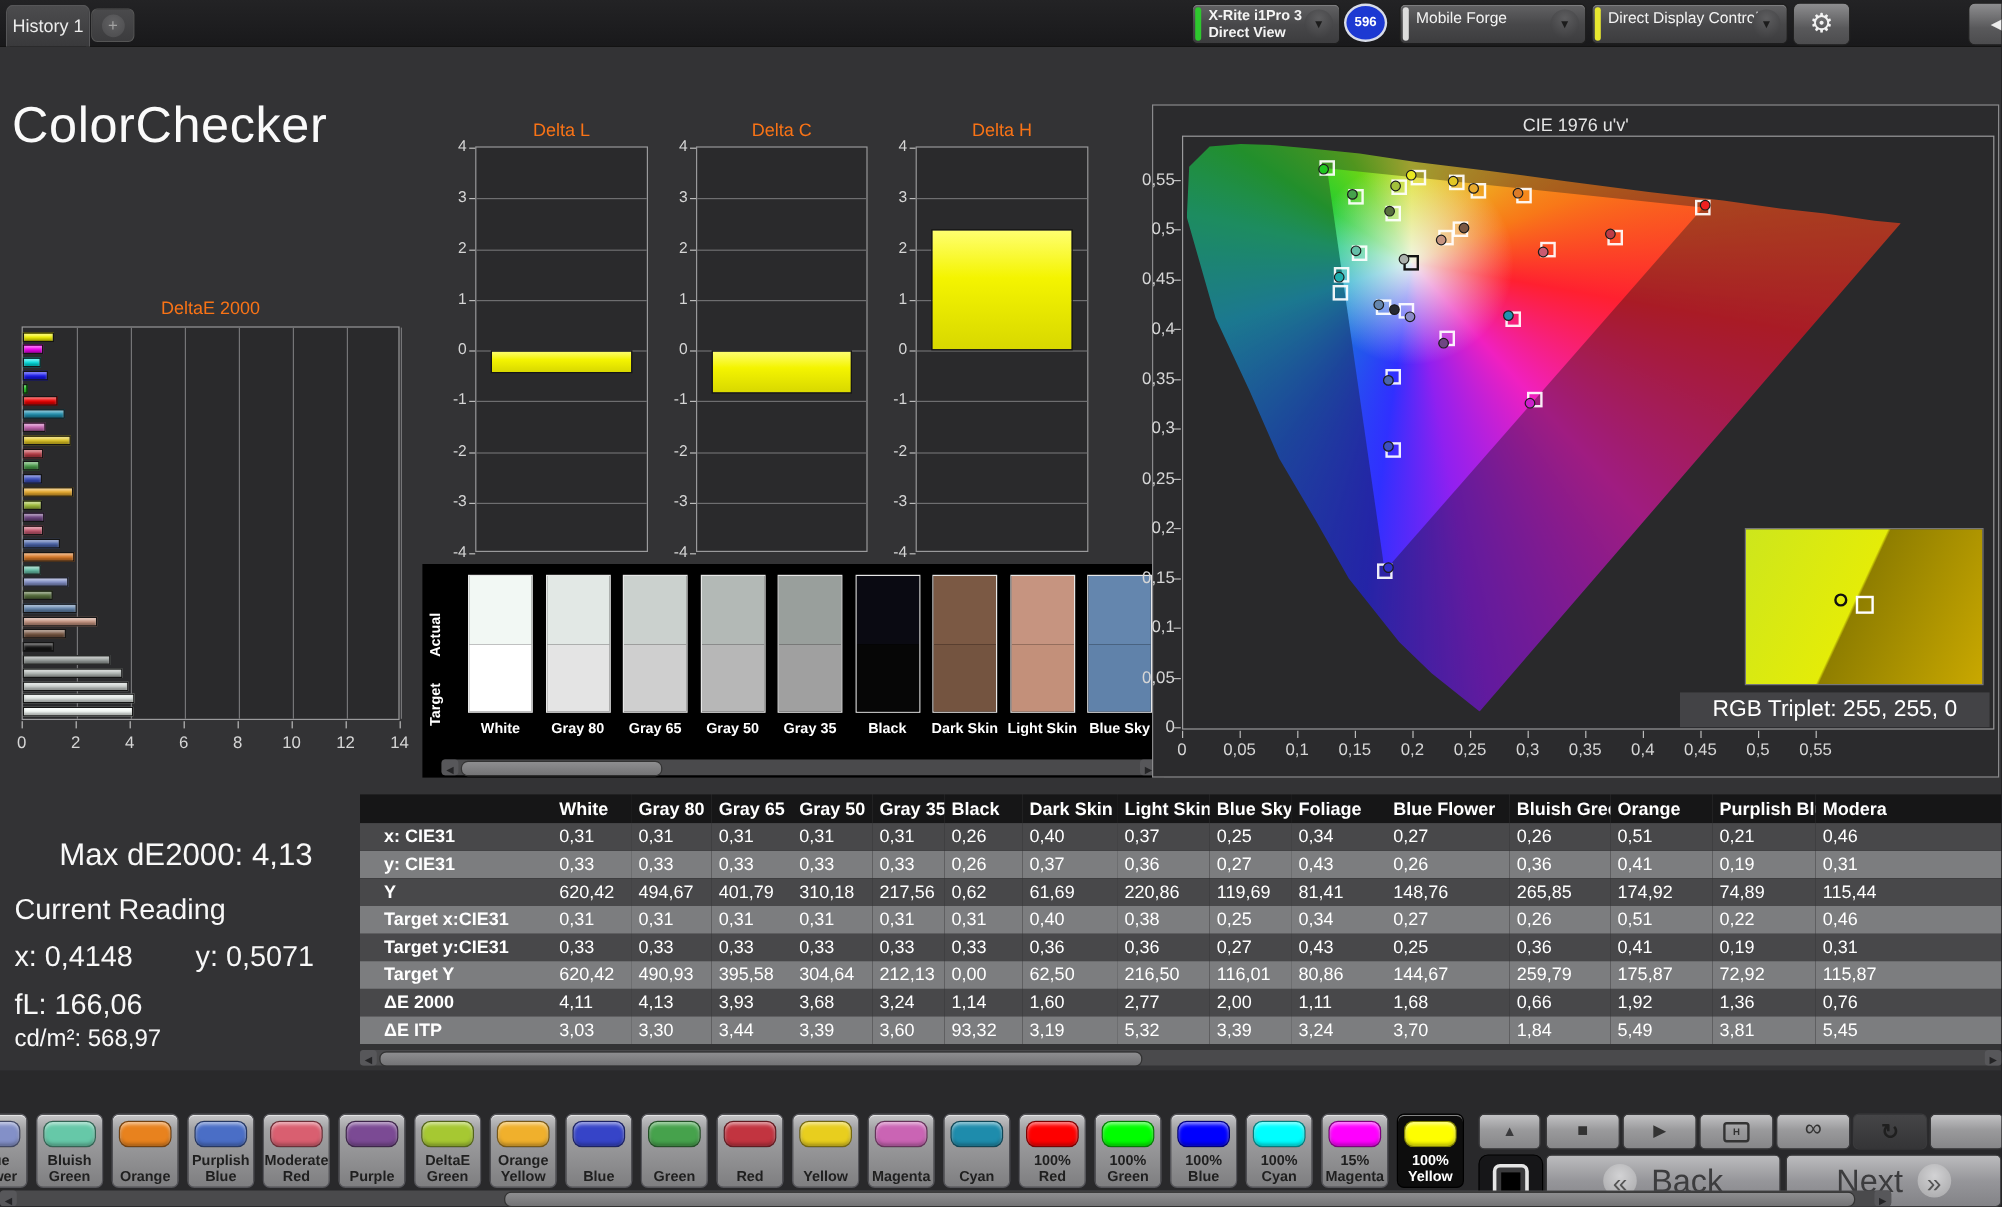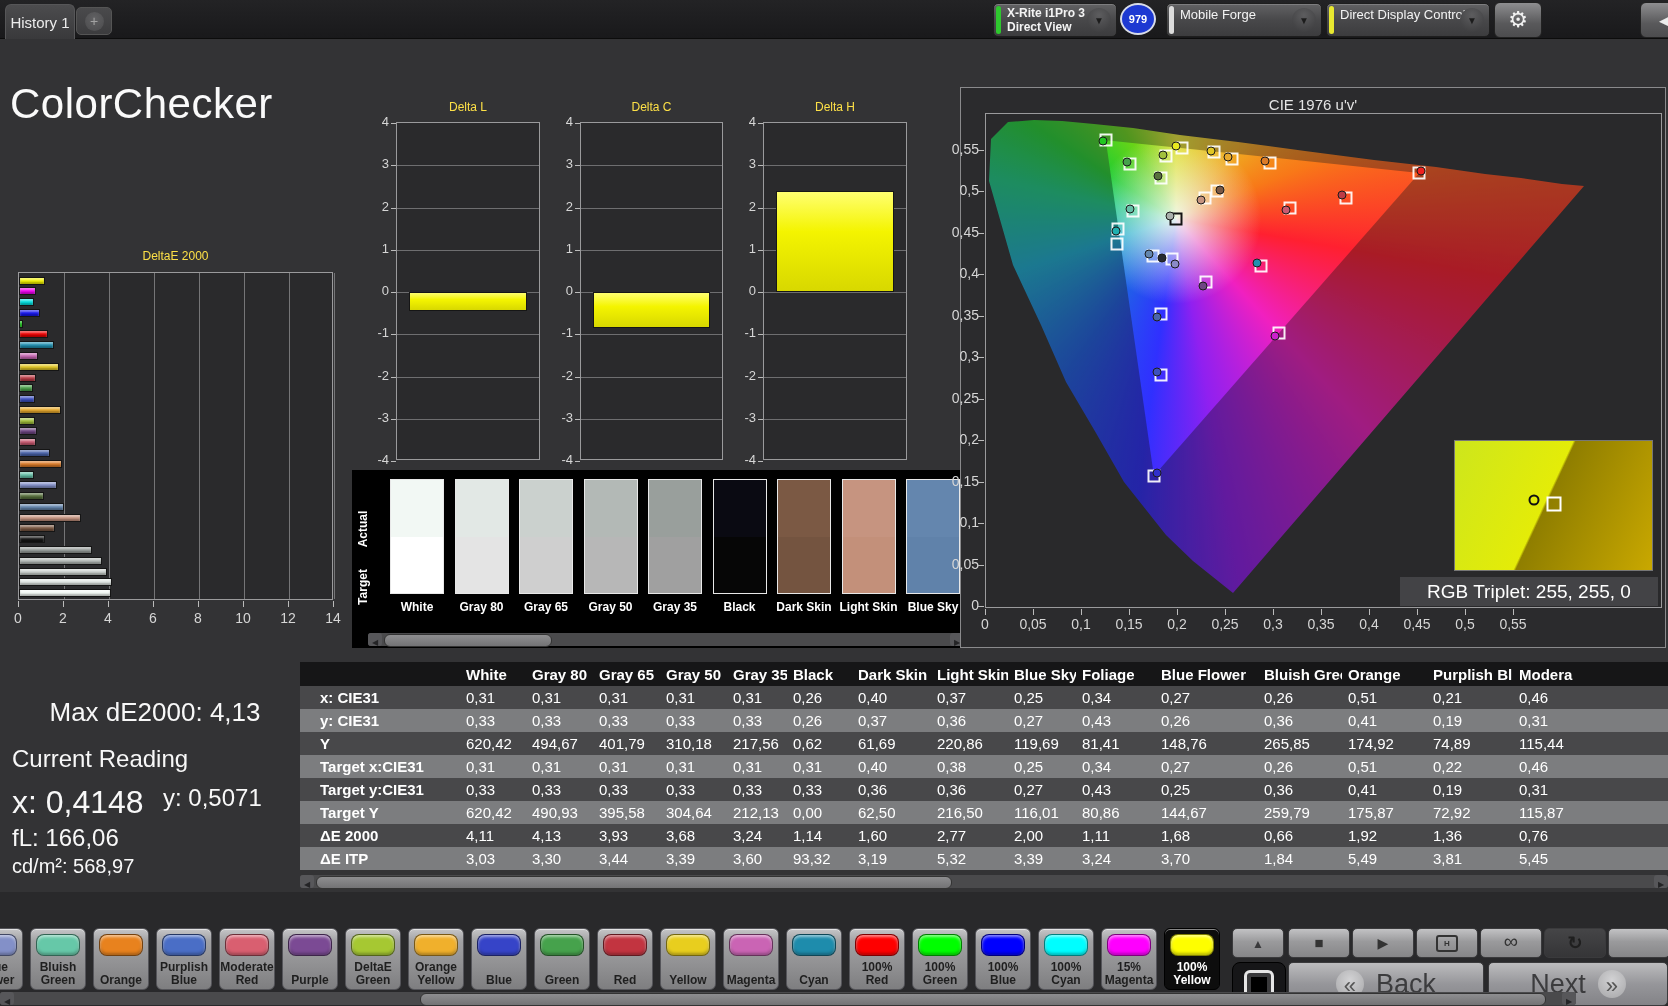"979" span { text: 979 -> 596 }
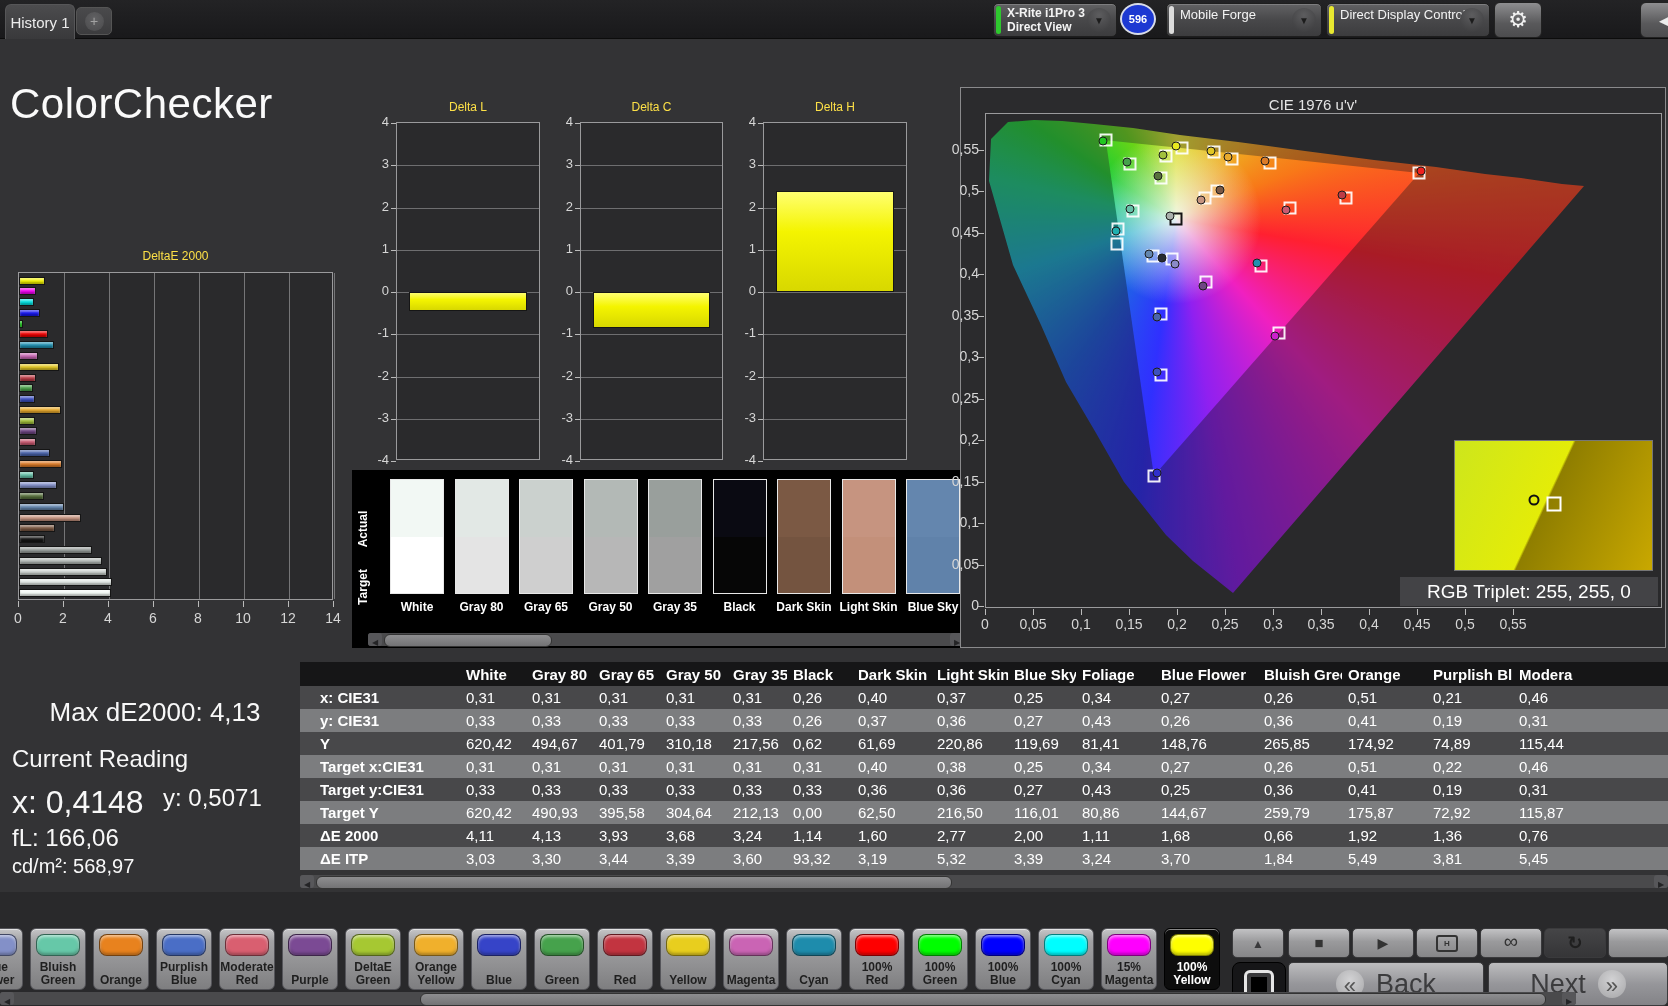"Delta L" .chart-title { color: #fde047 -> #f97316; font-size: 12px -> 15px }
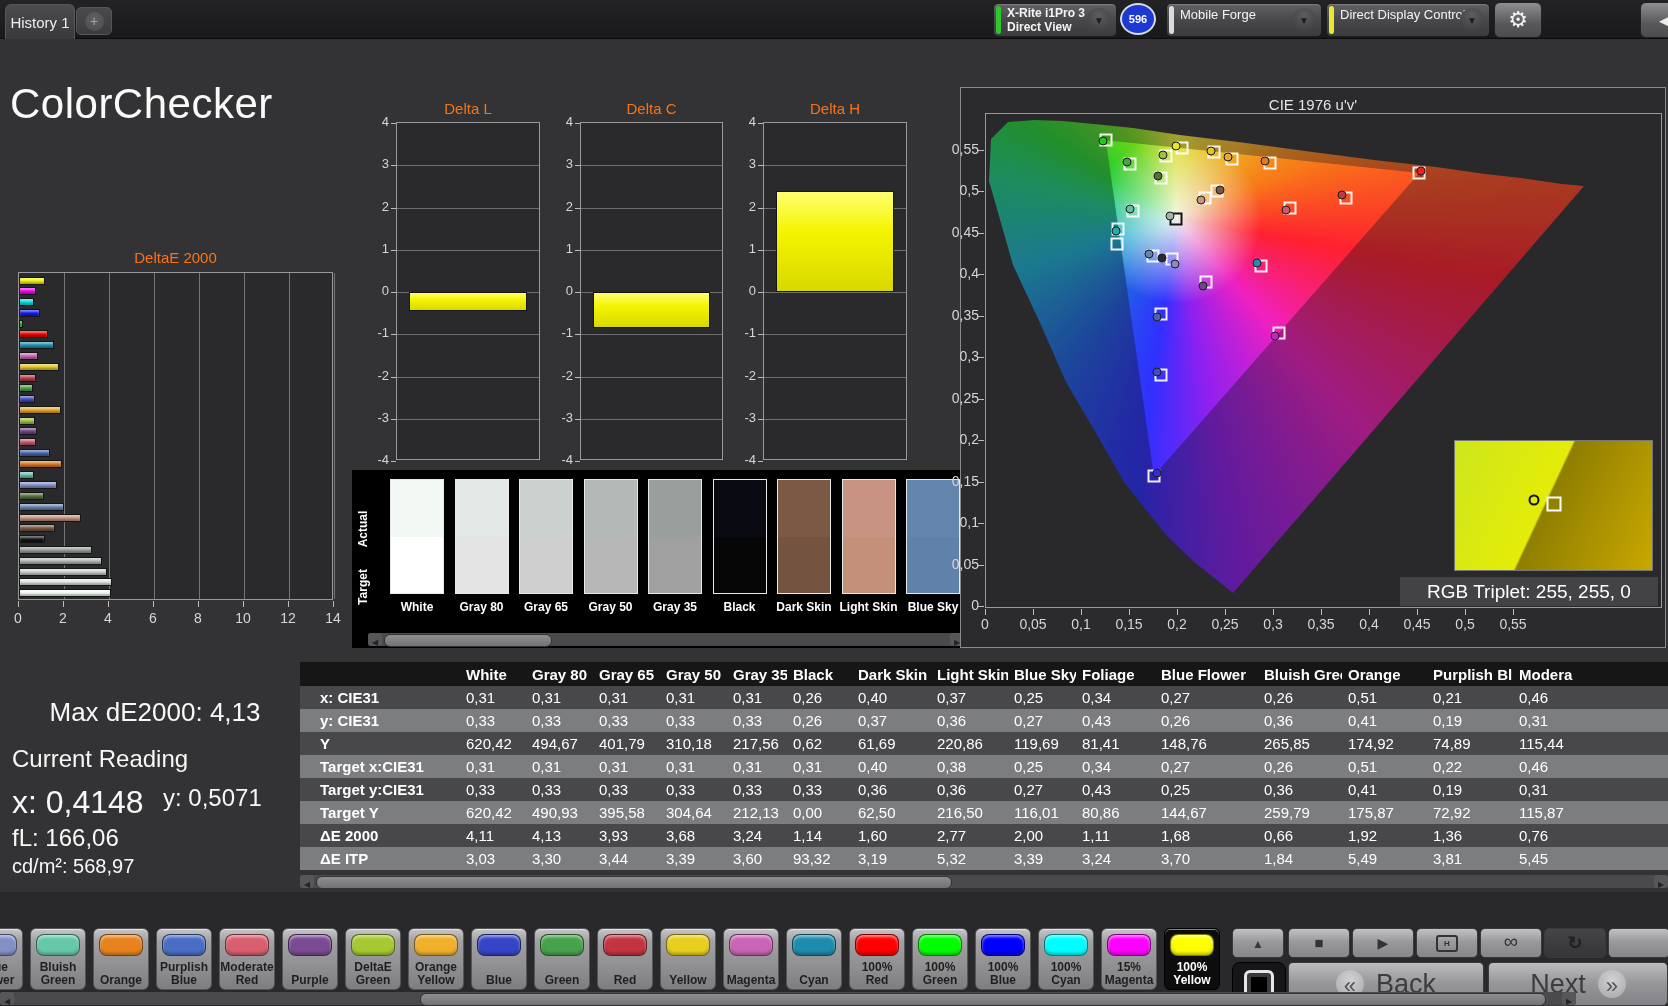"x: 0,4148" div.stat { font-size: 32px -> 24px }
